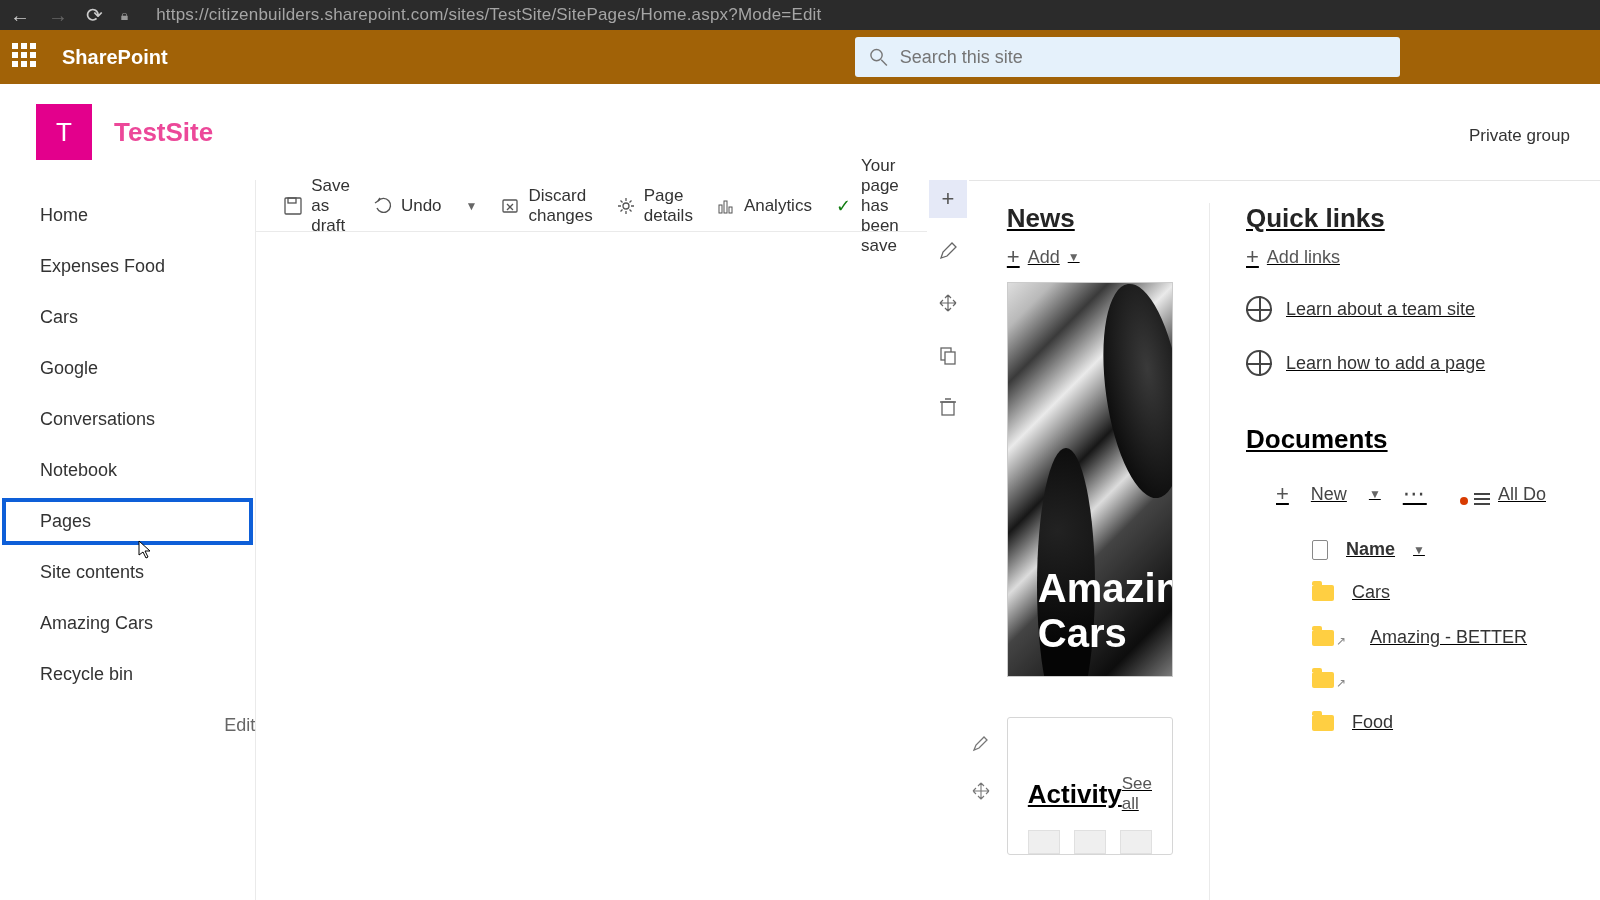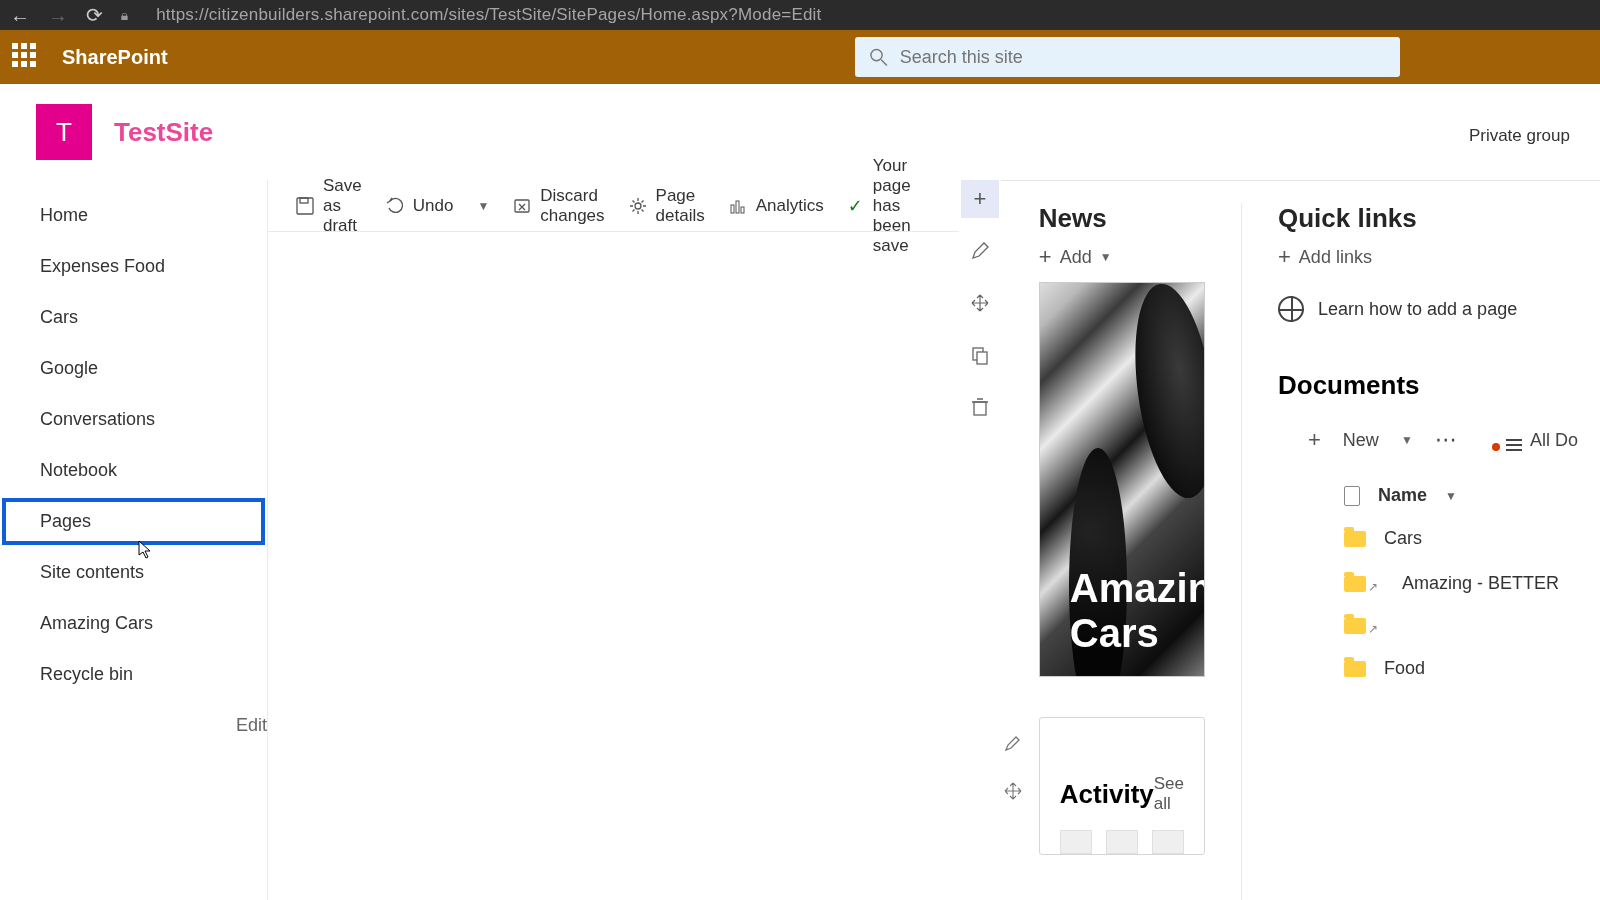"News" .canvas-body { padding: 22px 22px 0 38px -> 22px 54px 0 38px; text-decoration: none -> underline }
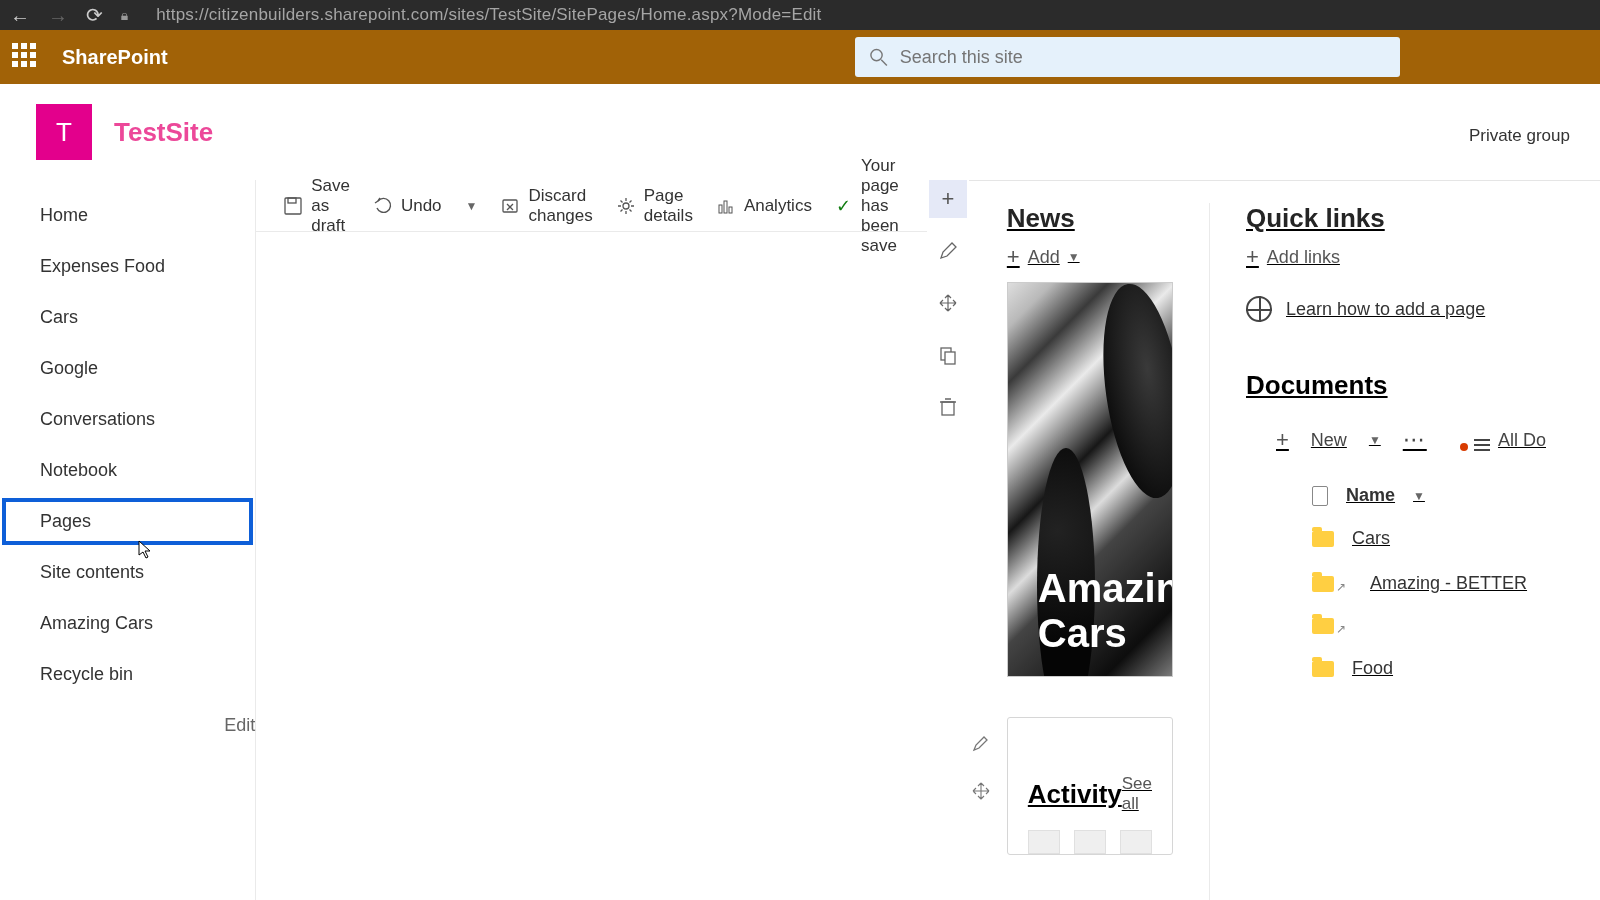"Learn about a team site" div.ql-item { html: none -> <div> <span></span> <span>Learn about a team site</span> </div> }
